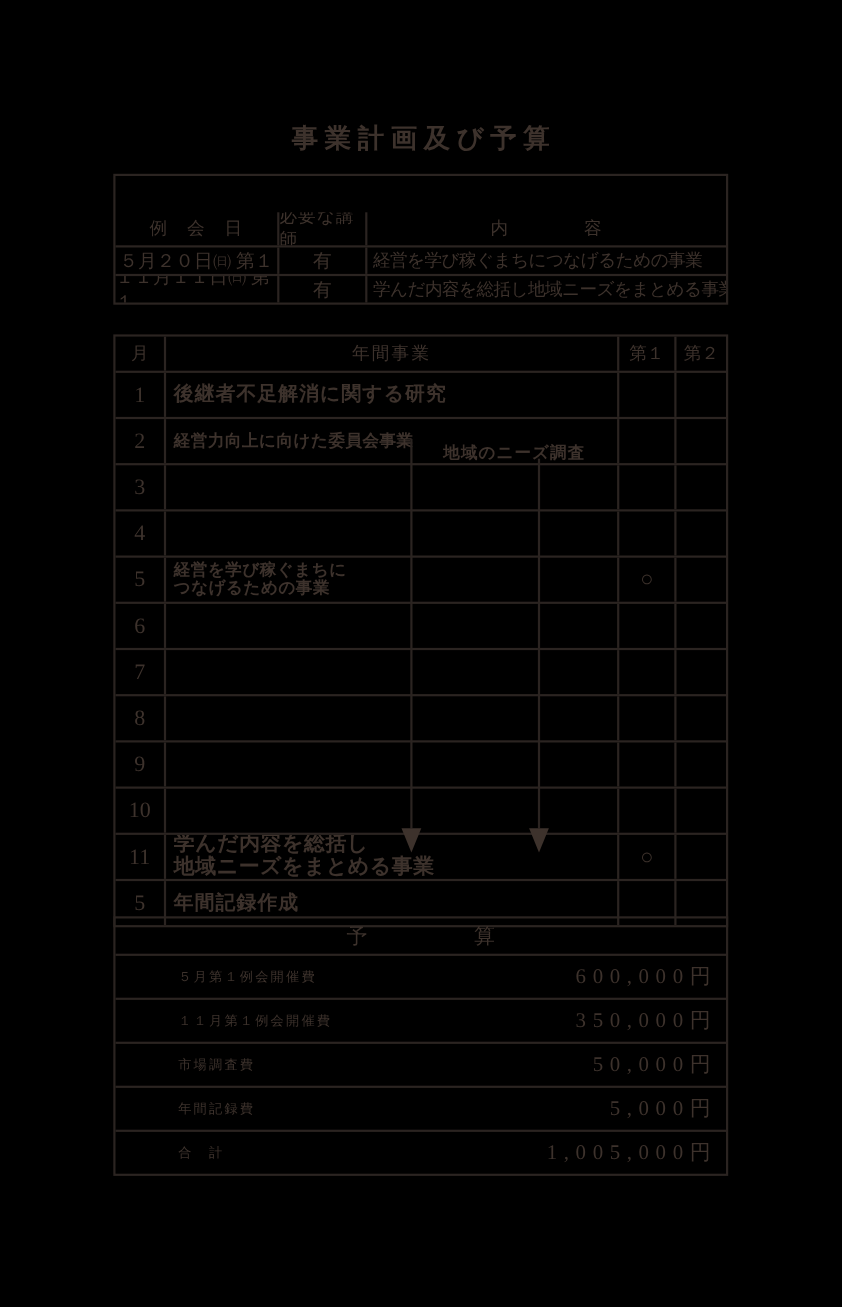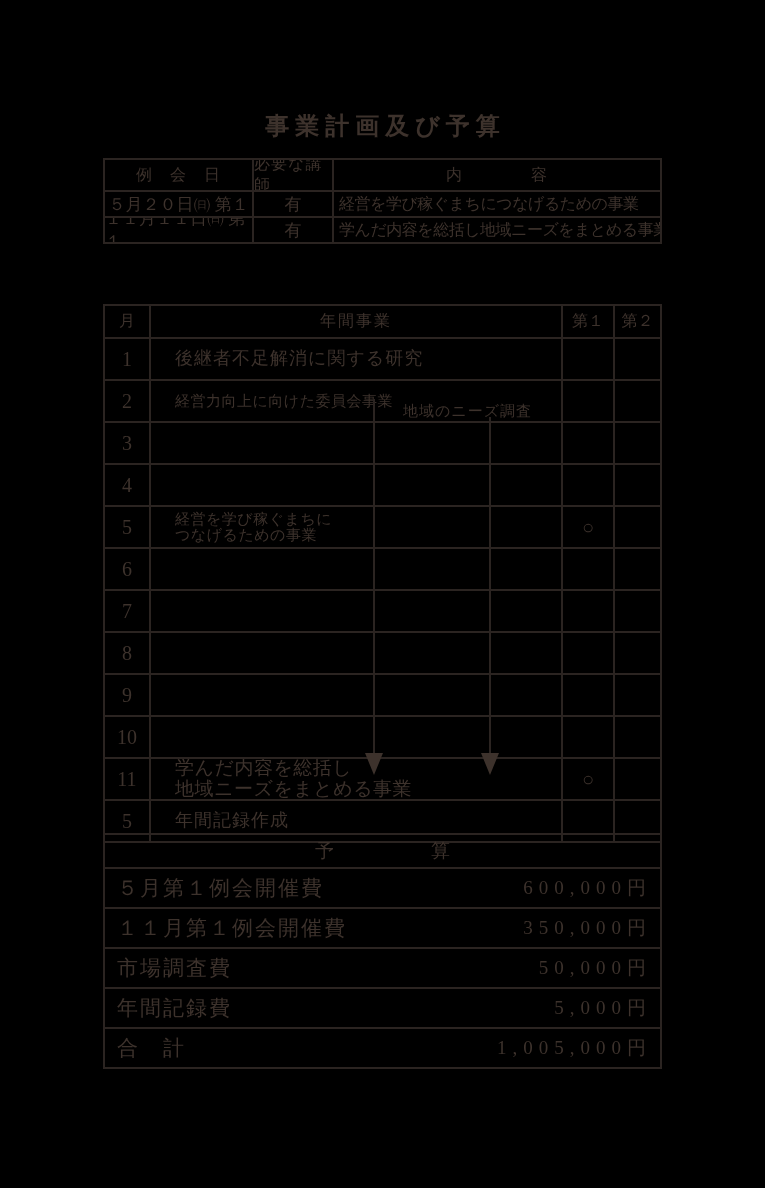"例 会 日" .t1-head { margin-top: none -> 33px }
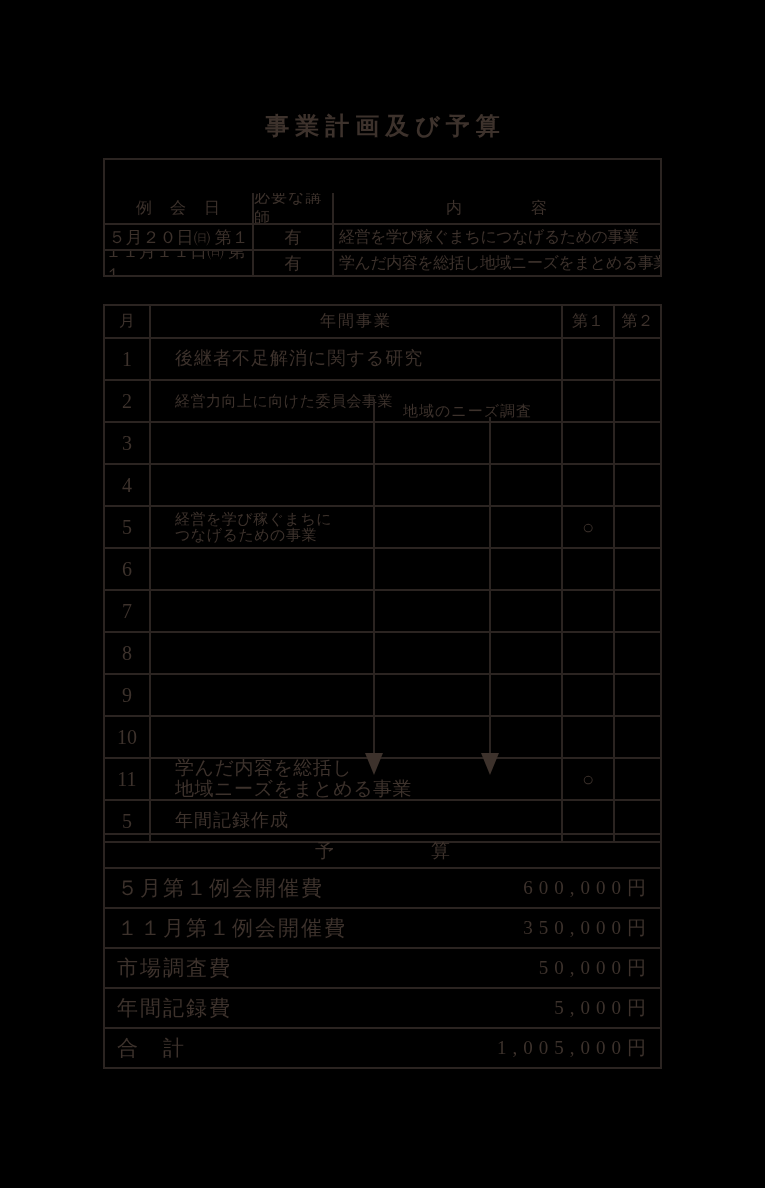"後継者不足解消に関する研究" .t2 .biz { font-weight: none -> bold; padding-left: 24px -> 7px }
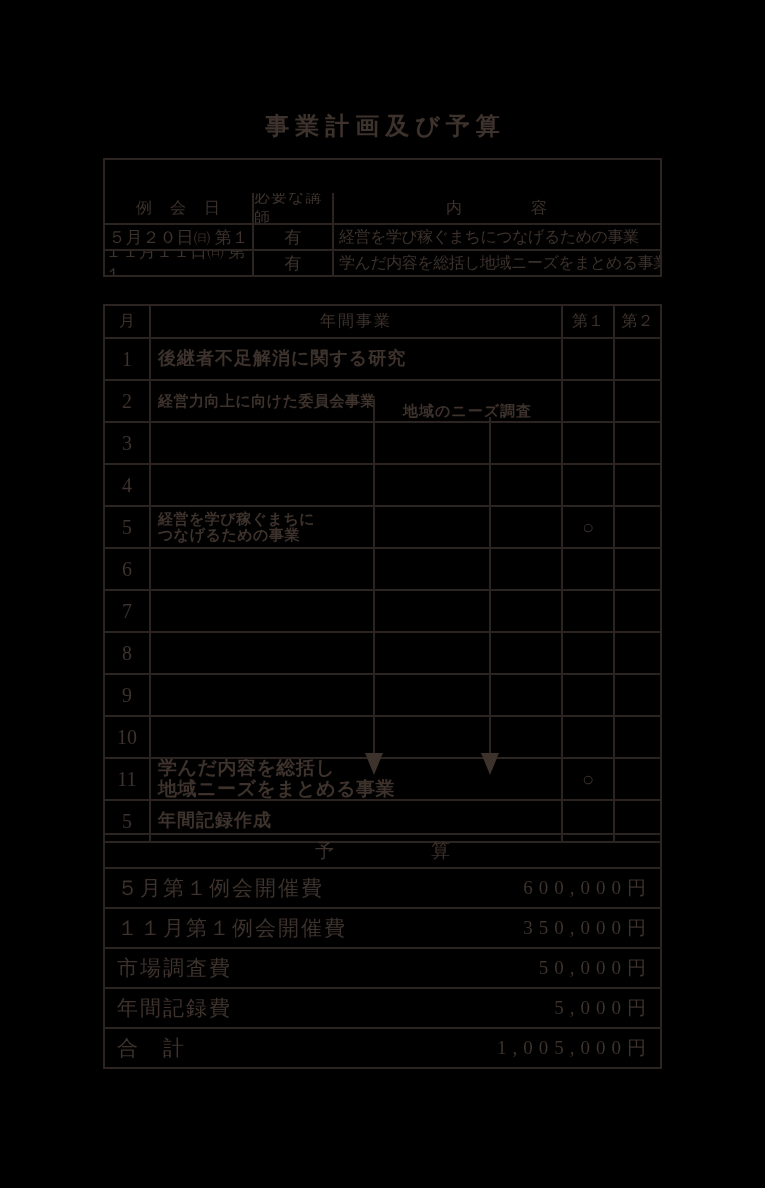"５月第１例会開催費" .t3 .lbl { font-size: 21px -> 12px; margin-left: none -> 45px }
